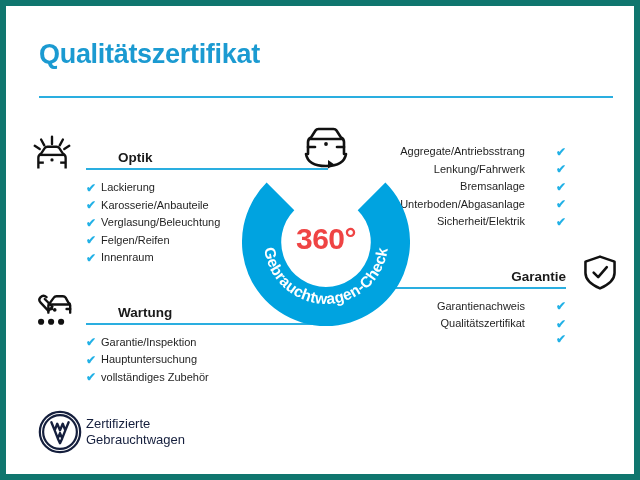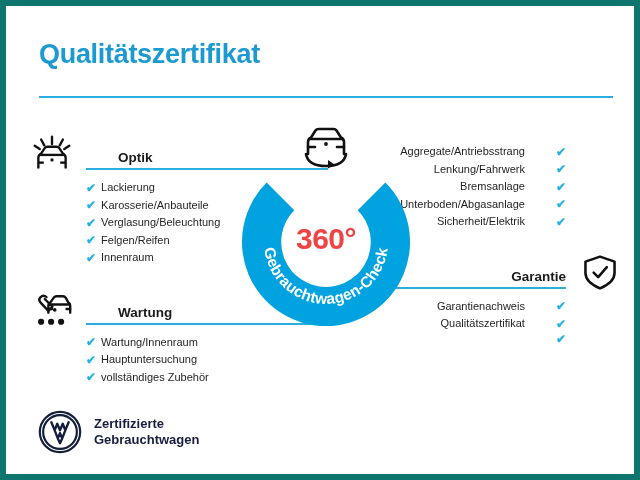"Wartung/Innenraum" span { text: Wartung/Innenraum -> Garantie/Inspektion }
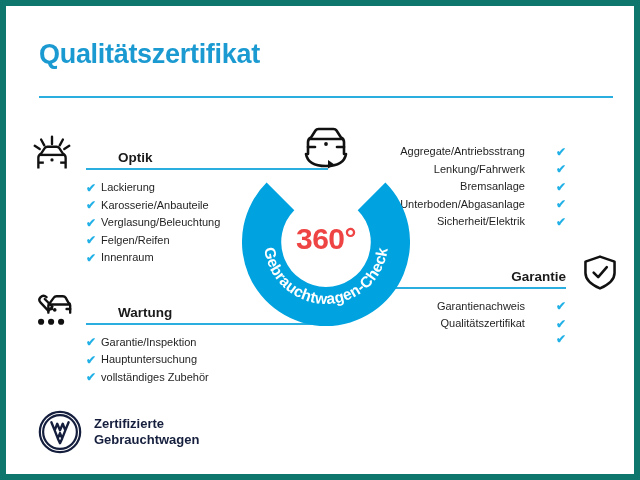"Zertifizierte" #vw-text { font-weight: bold -> normal; margin-left: 12px -> 4px }
